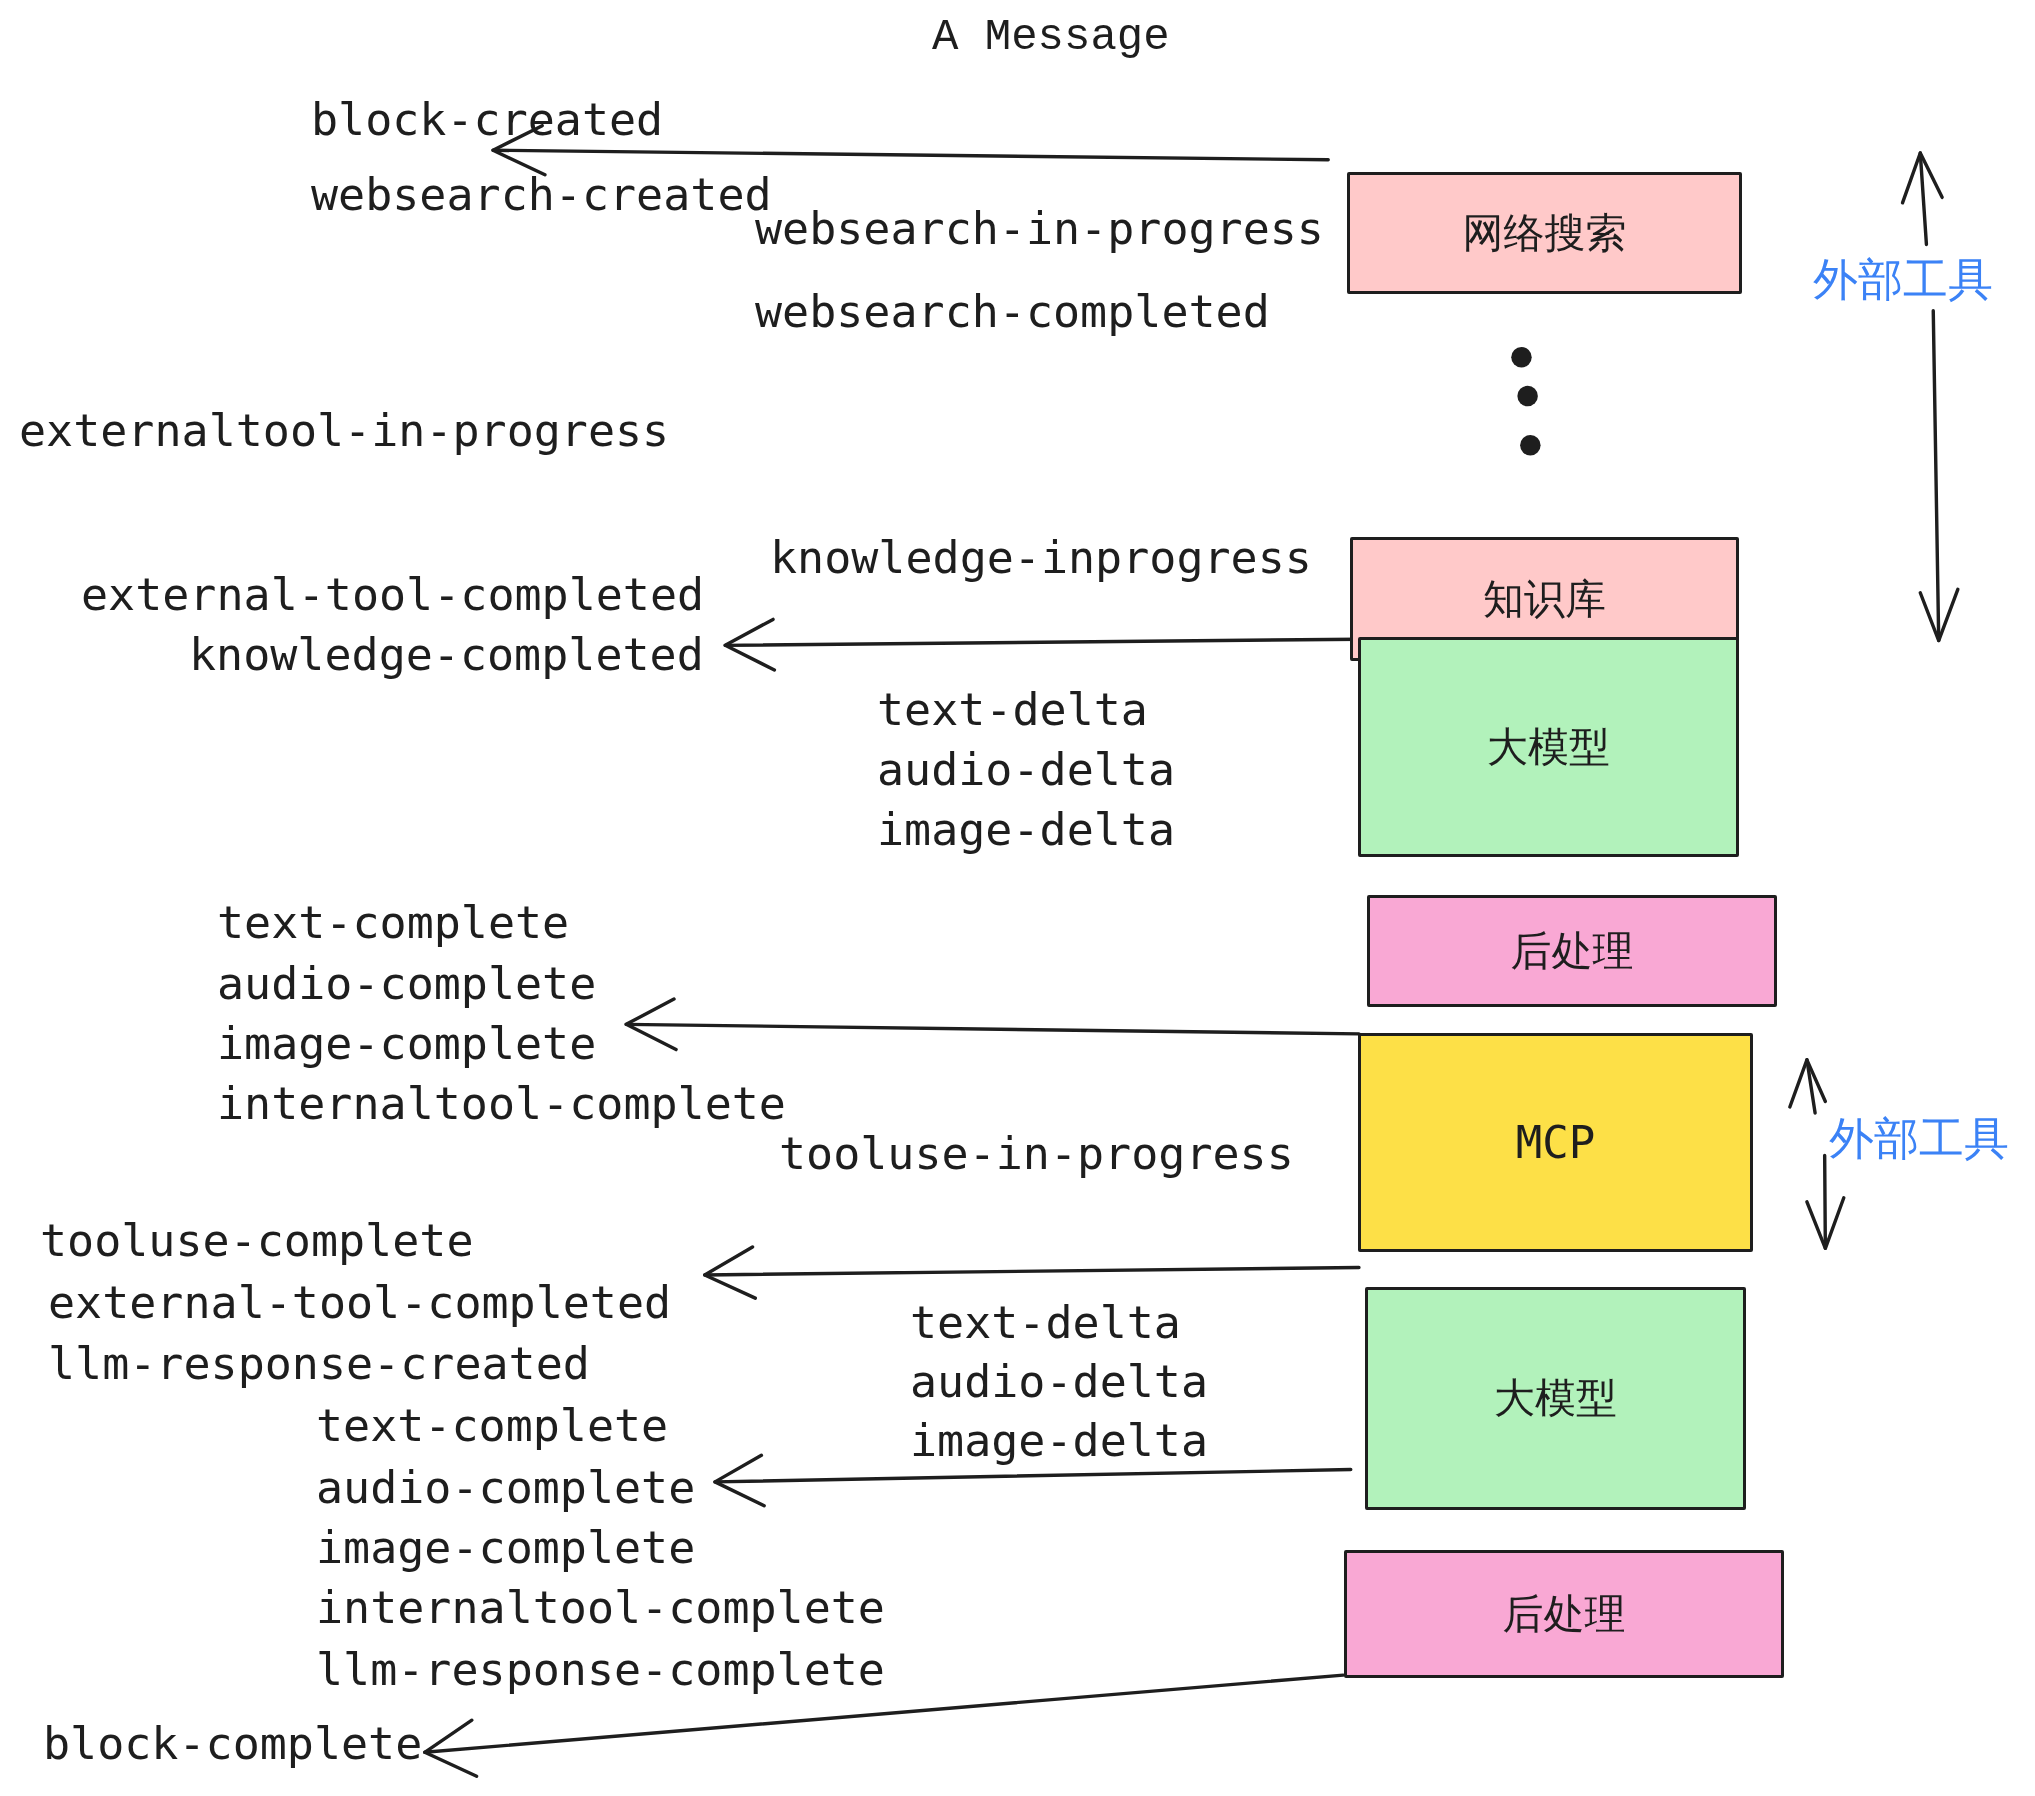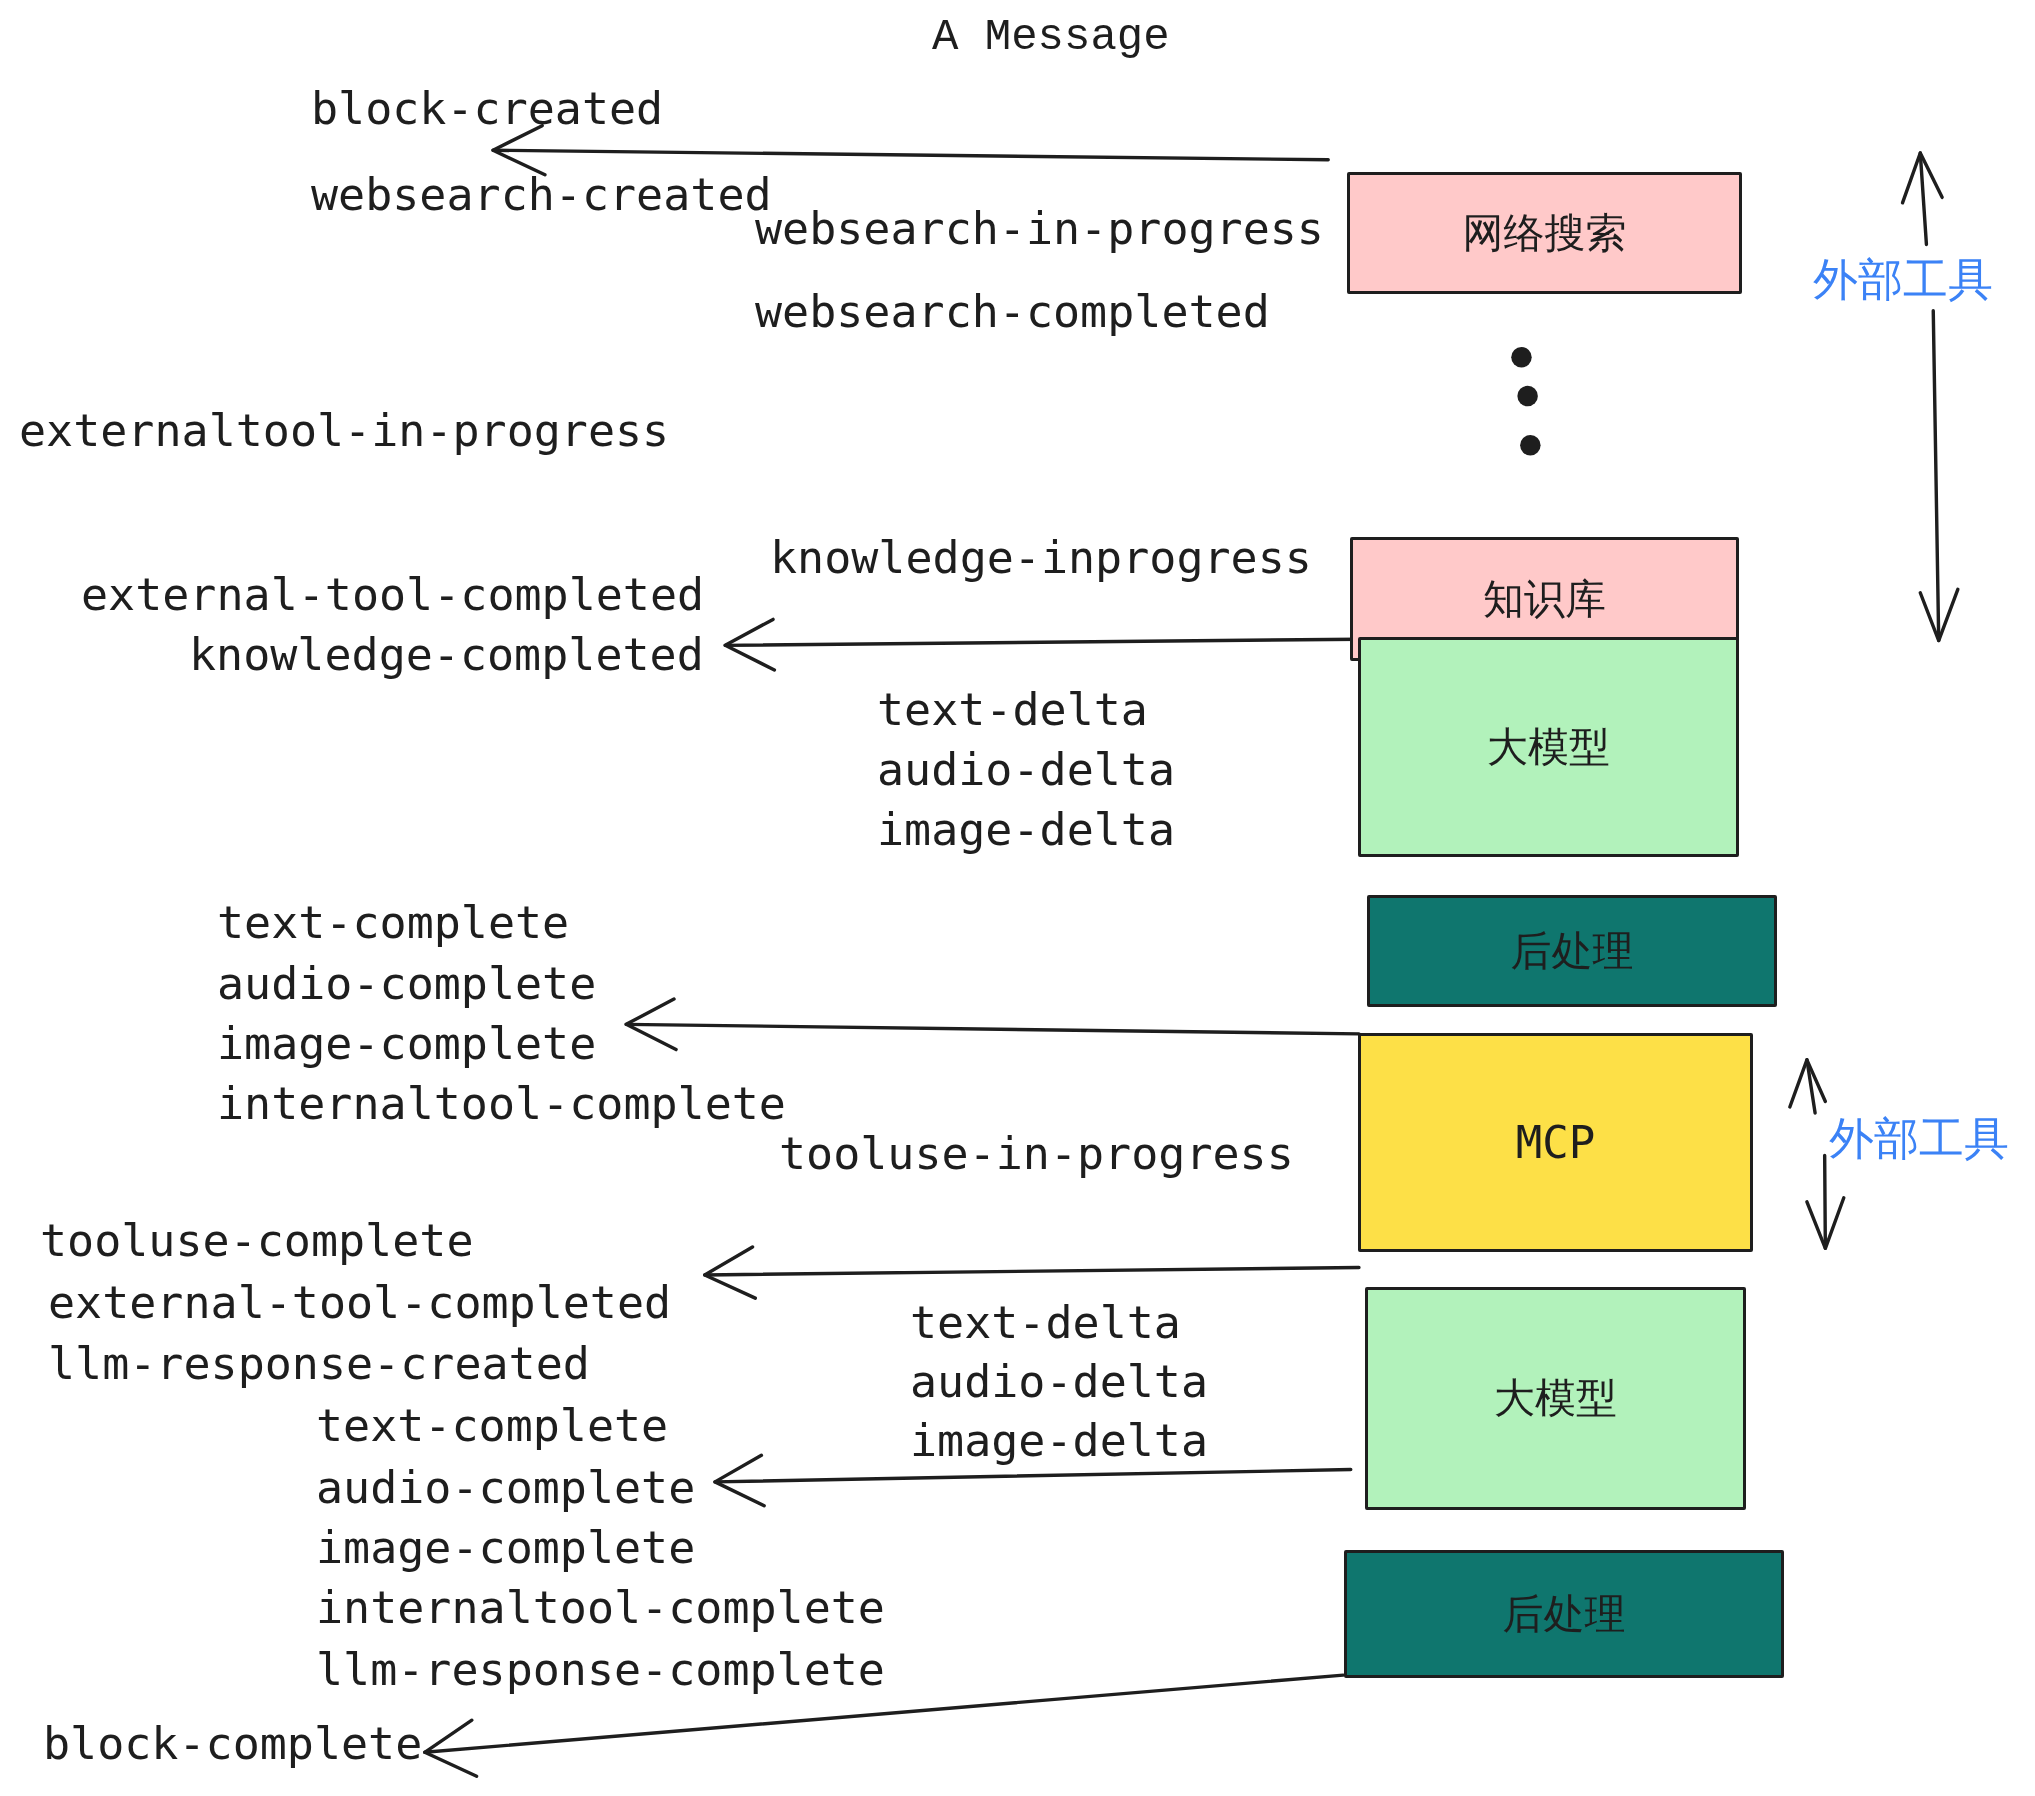"block-created" div.evt { top: 85px -> 96px }
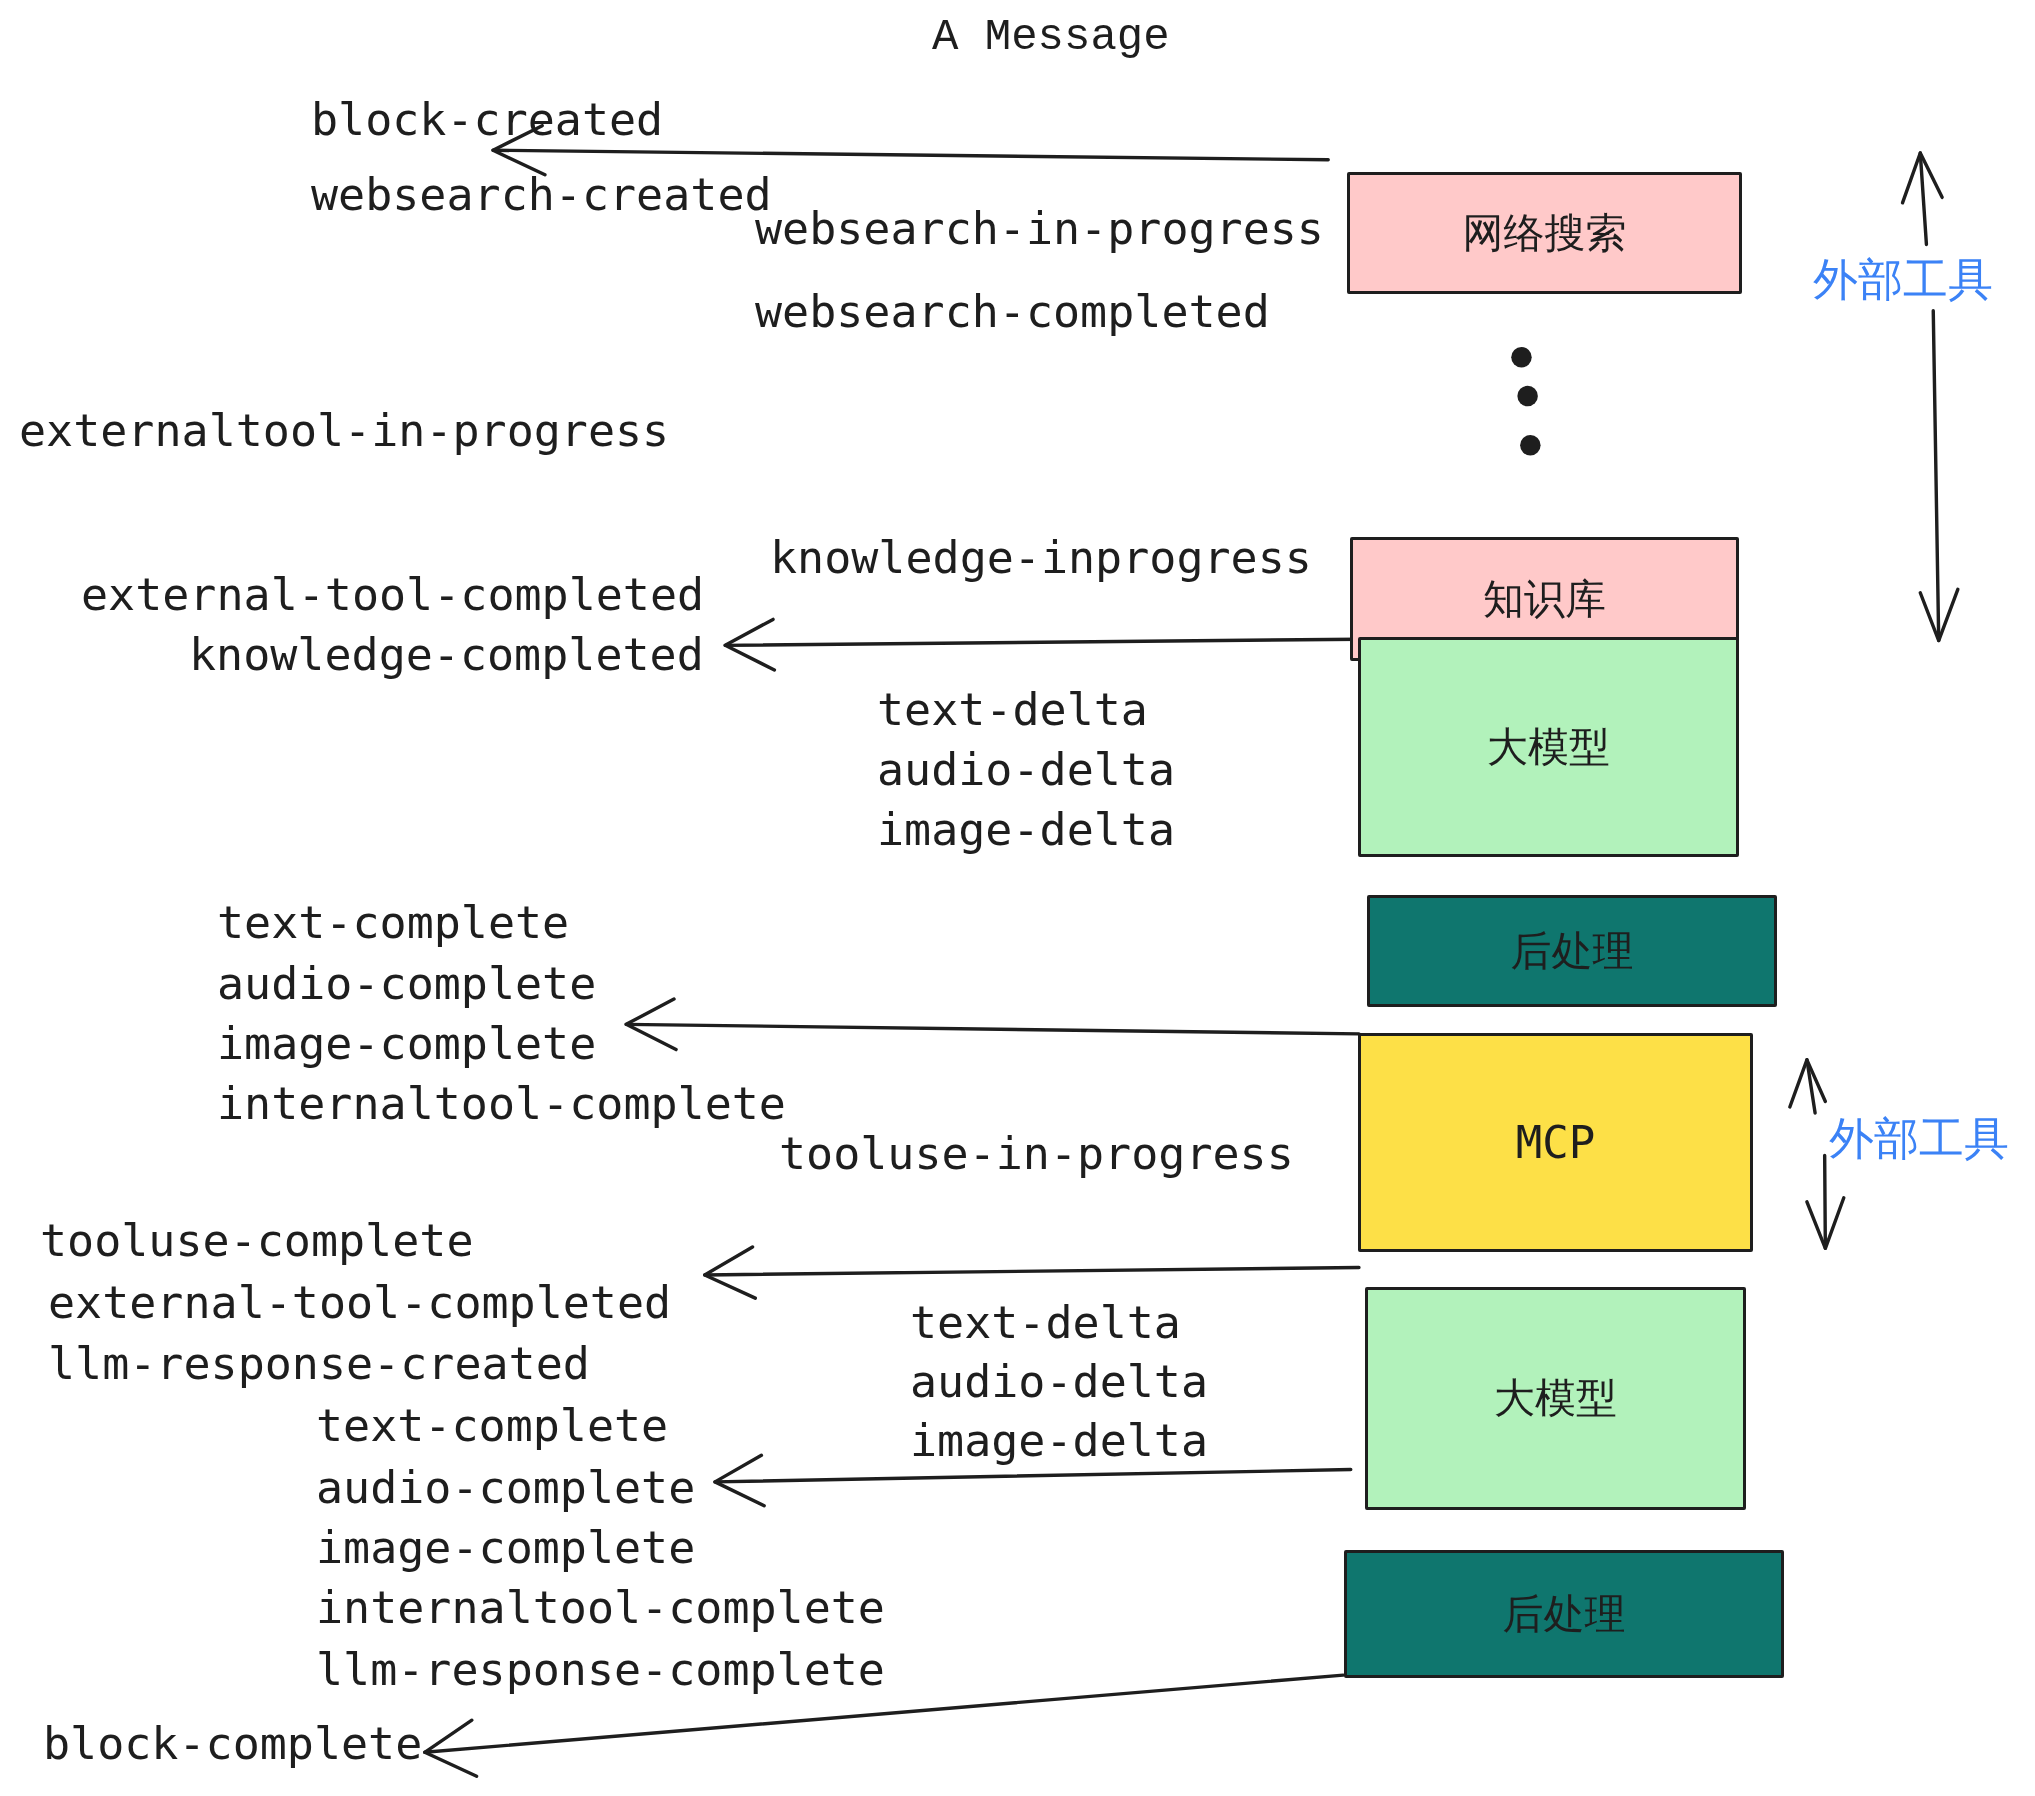"后处理" .bg-white { background: #0f766e -> #f9a8d4 }
